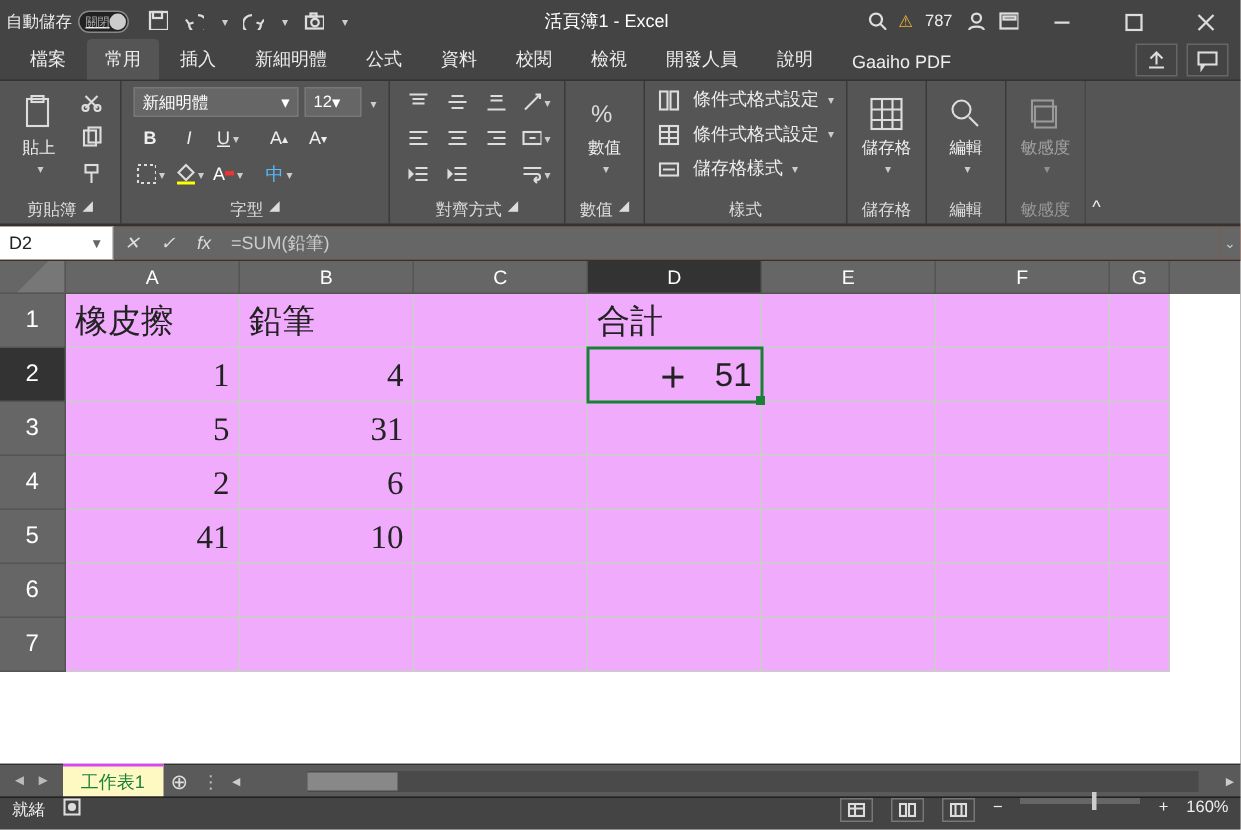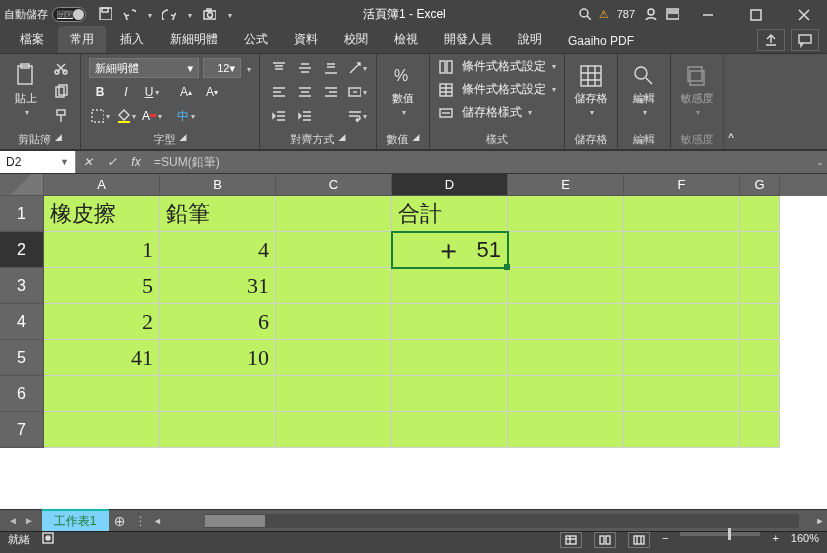"12" .combo.size { justify-content: flex-end -> flex-start }
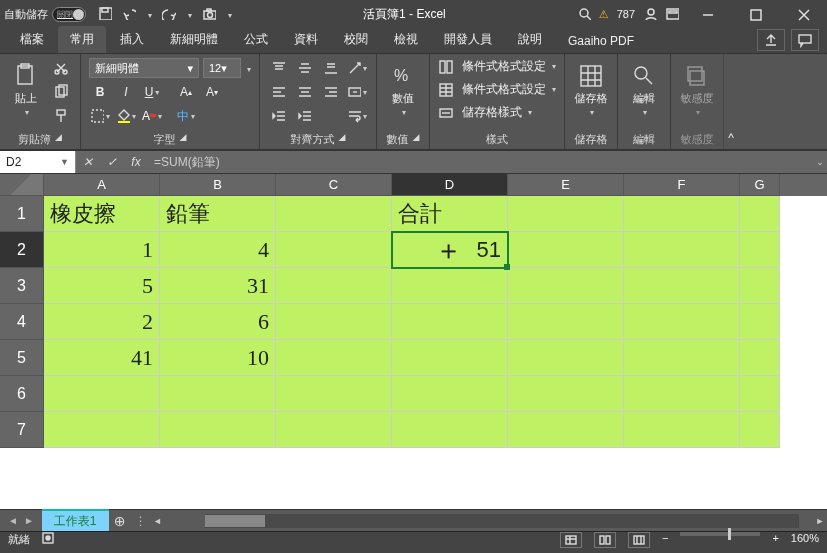"橡皮擦" .cell { background: #bef264 -> #f0abfc }
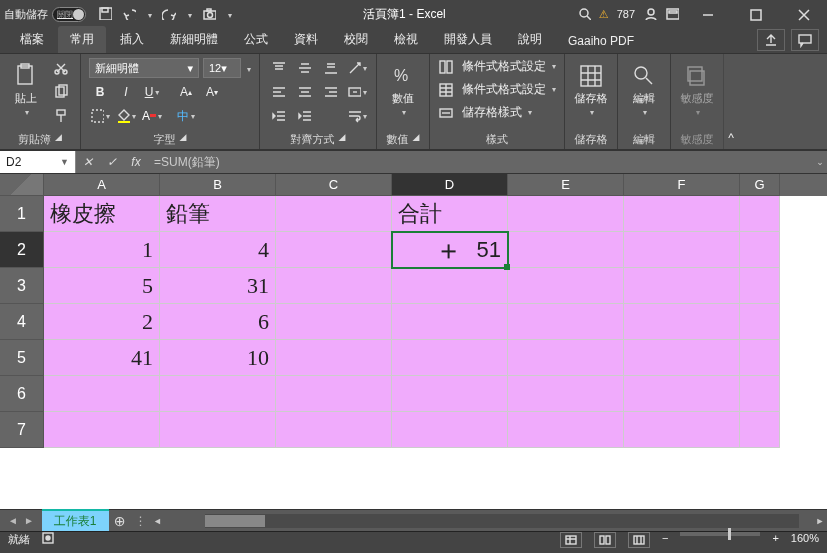"工作表1" .sheettab { background: #7dd3fc -> #fef9c3; border-top: 2px solid #14b8a6 -> 2px solid #d946ef }
